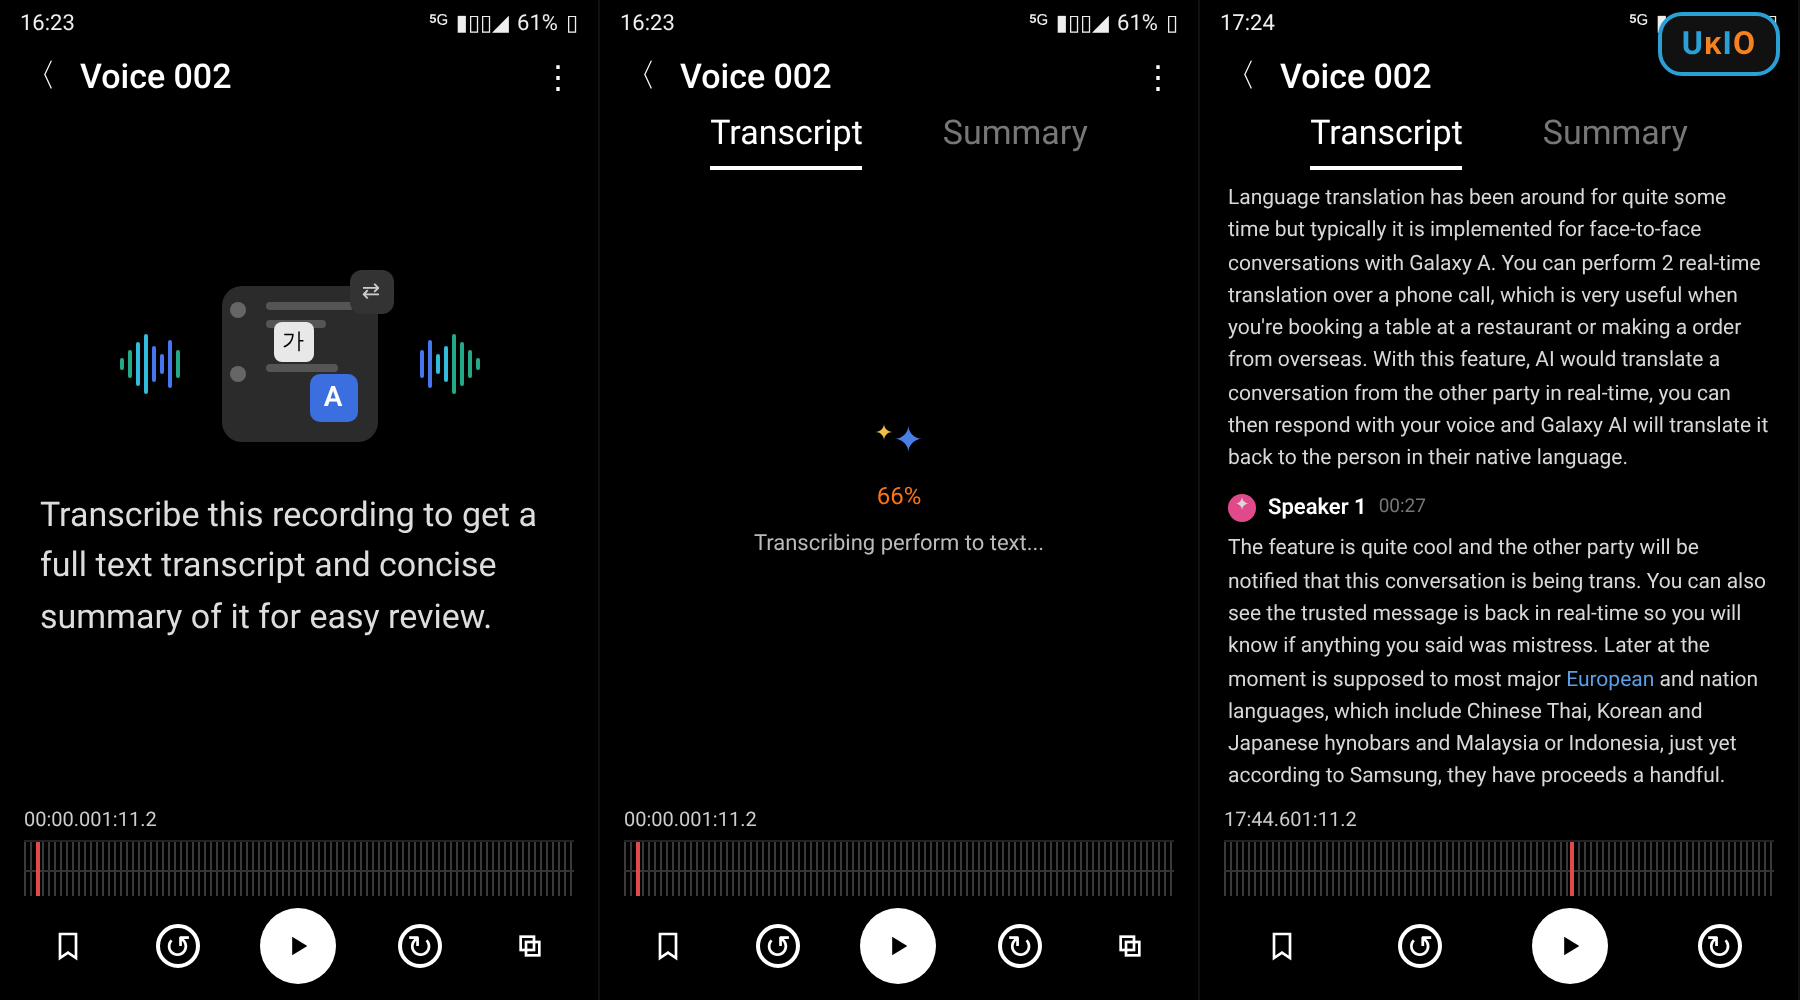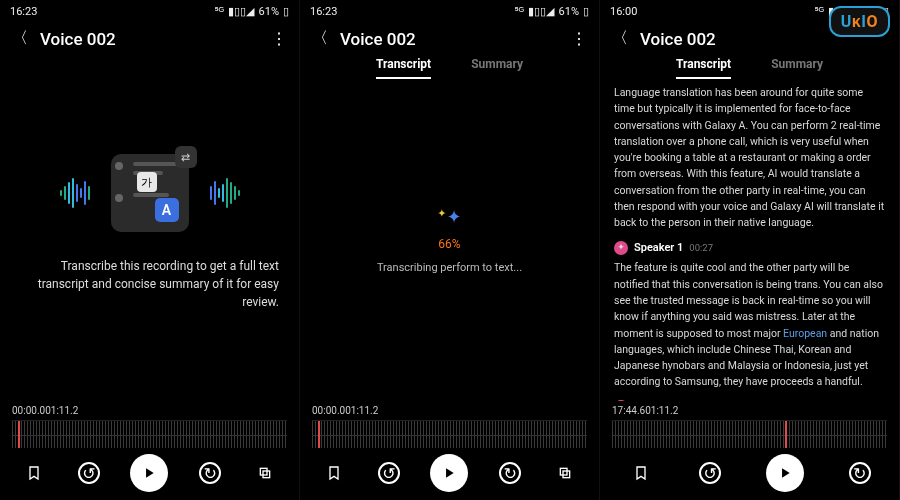"16:00" span { text: 16:00 -> 17:24 }
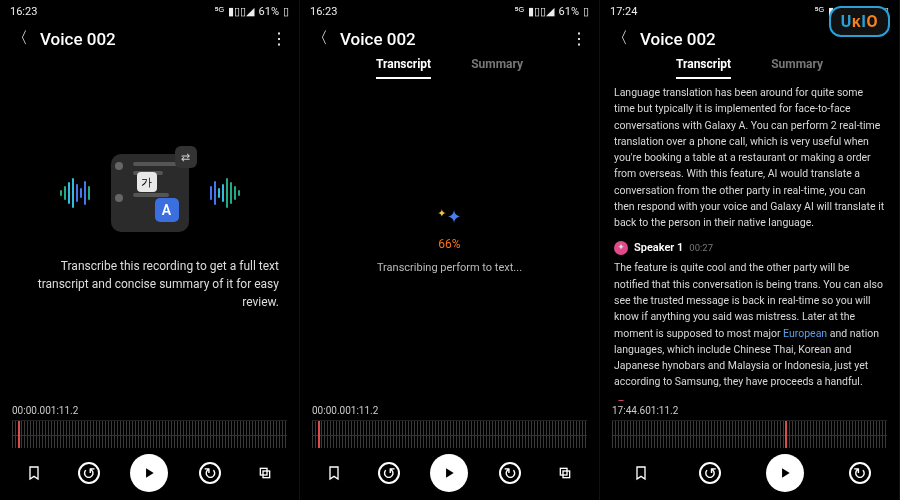"Transcript" .tabs { font-size: 12px -> 17px; font-weight: bold -> none }
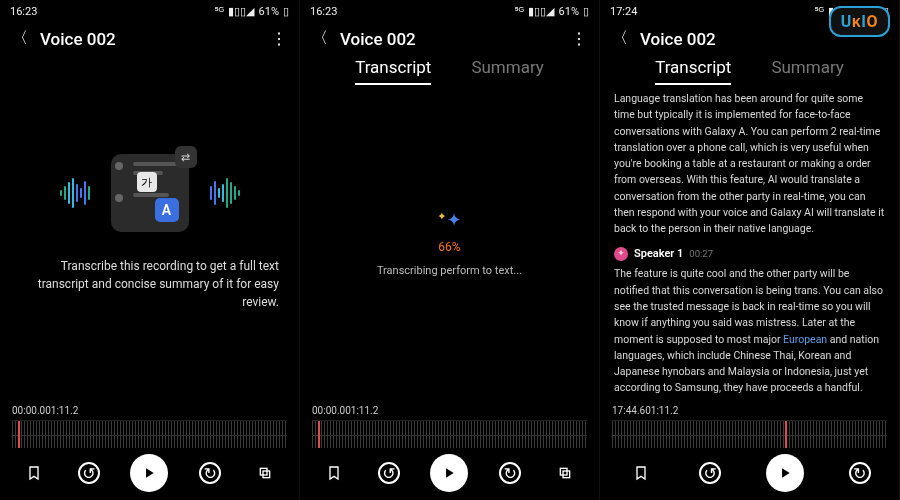"Transcribe this recording to get" .desc { font-size: 12px -> 17px; text-align: right -> left }
